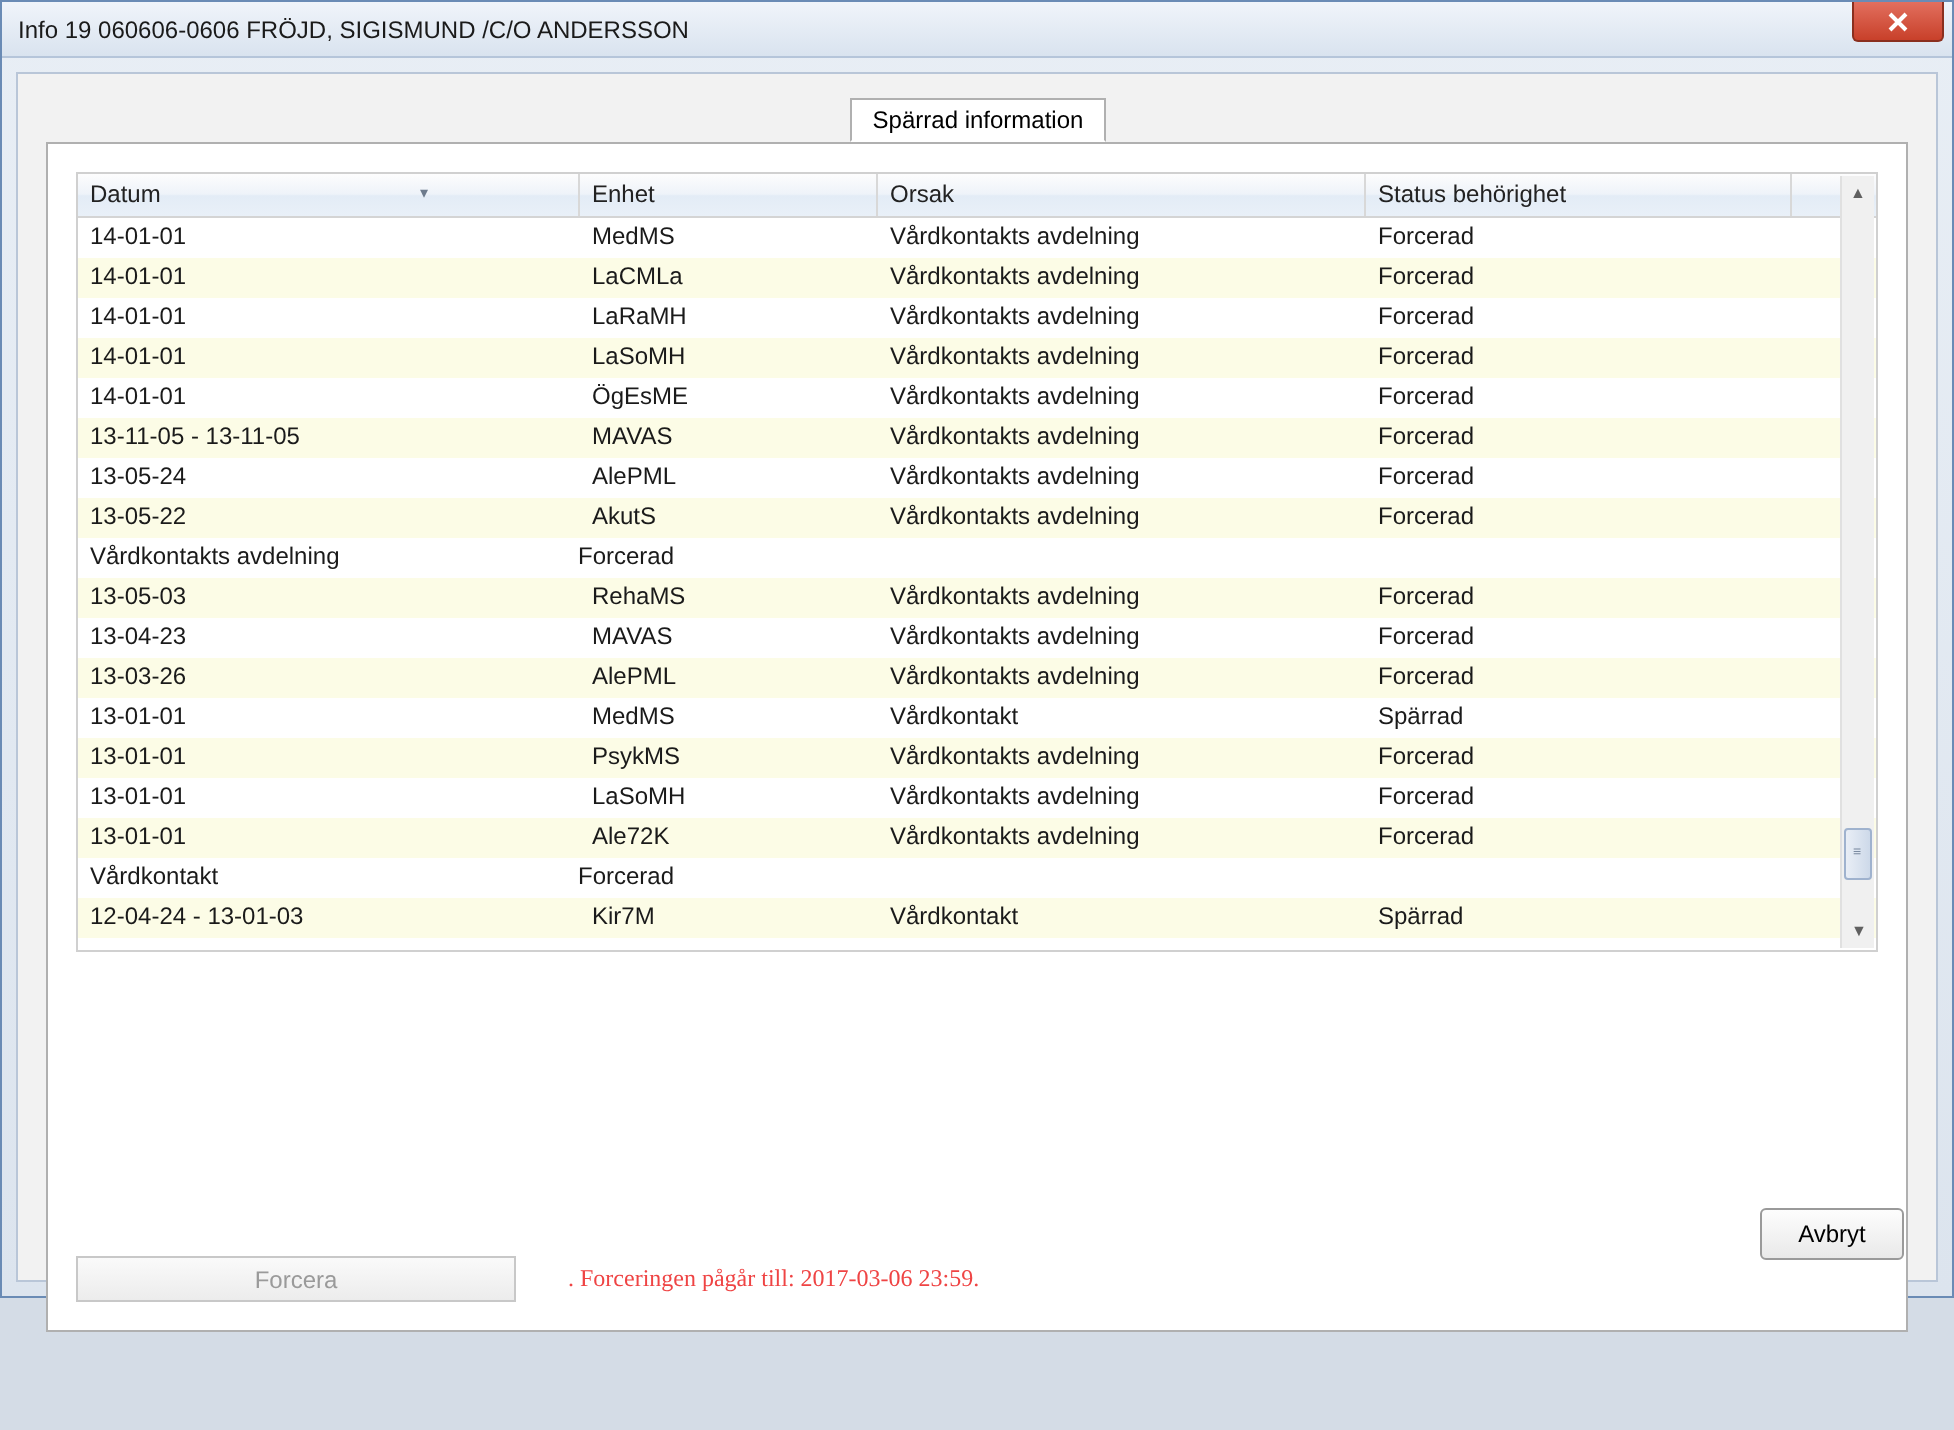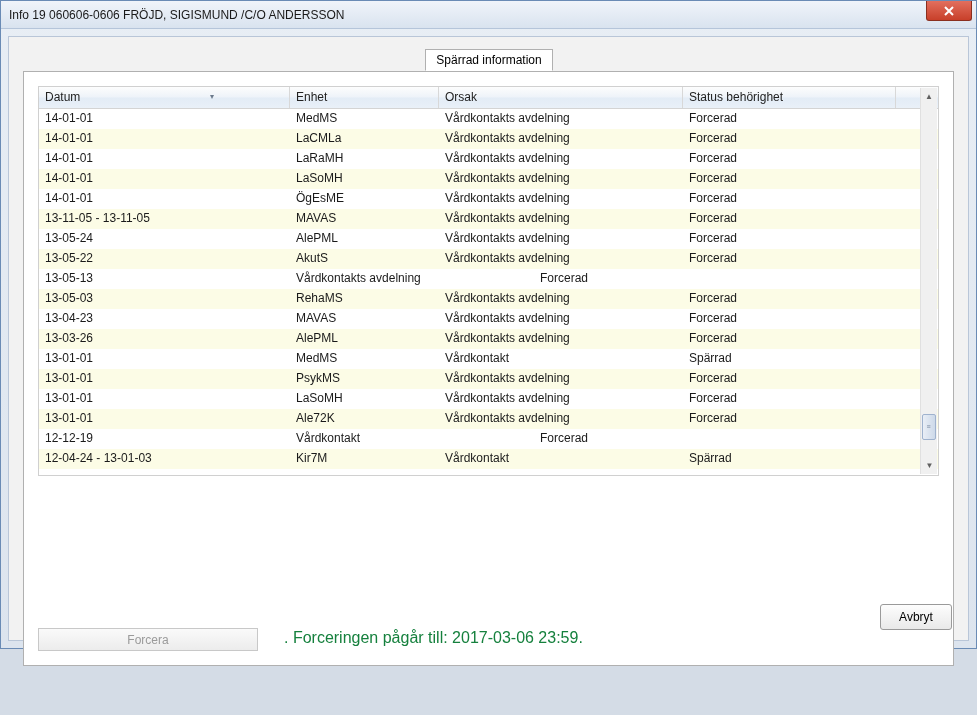"13-05-13" div.cell { html: <div>13-05-13</div> -> none }
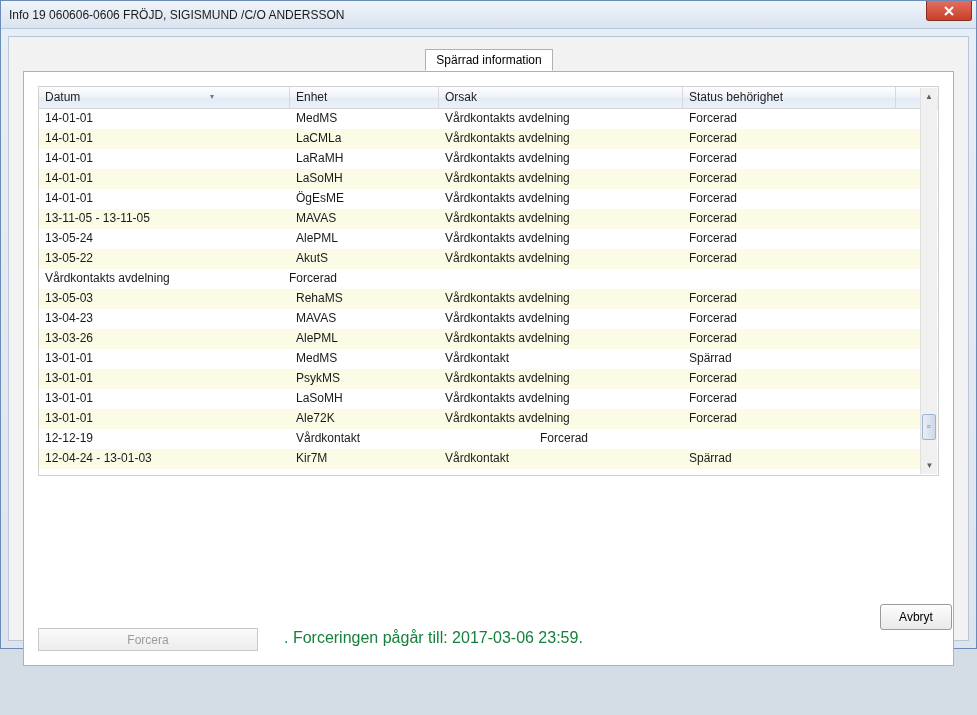"12-12-19" div.cell { html: <div>12-12-19</div> -> none }
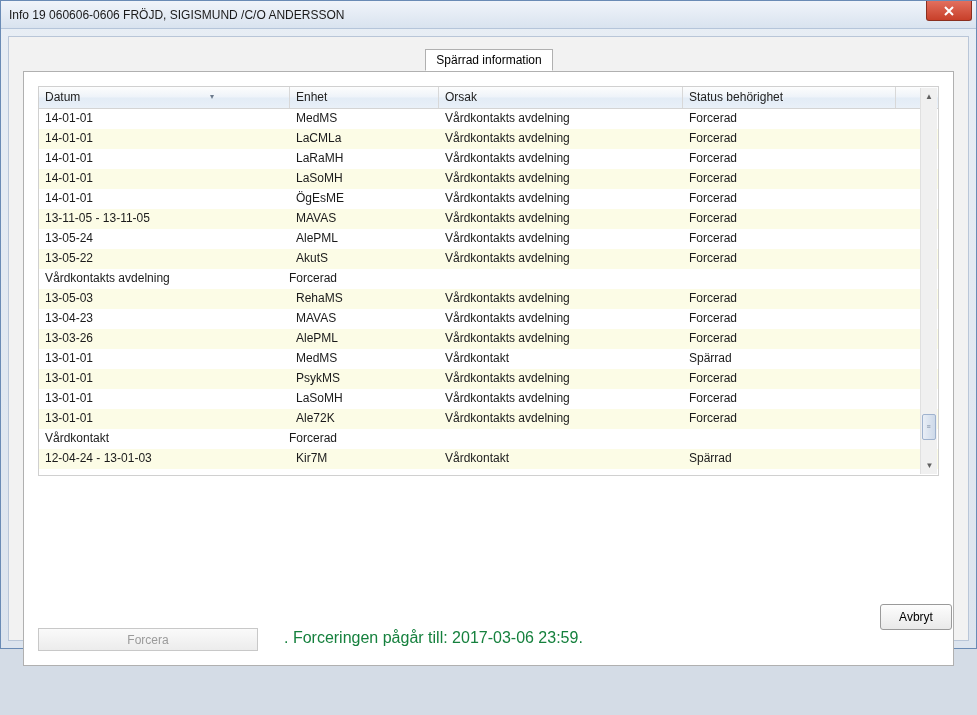". Forceringen pågår till: 2017-03-06" .status-text { color: #15803d -> #ef4444; font-family: none -> Liberation Serif, serif; font-size: 16px -> 12px }
